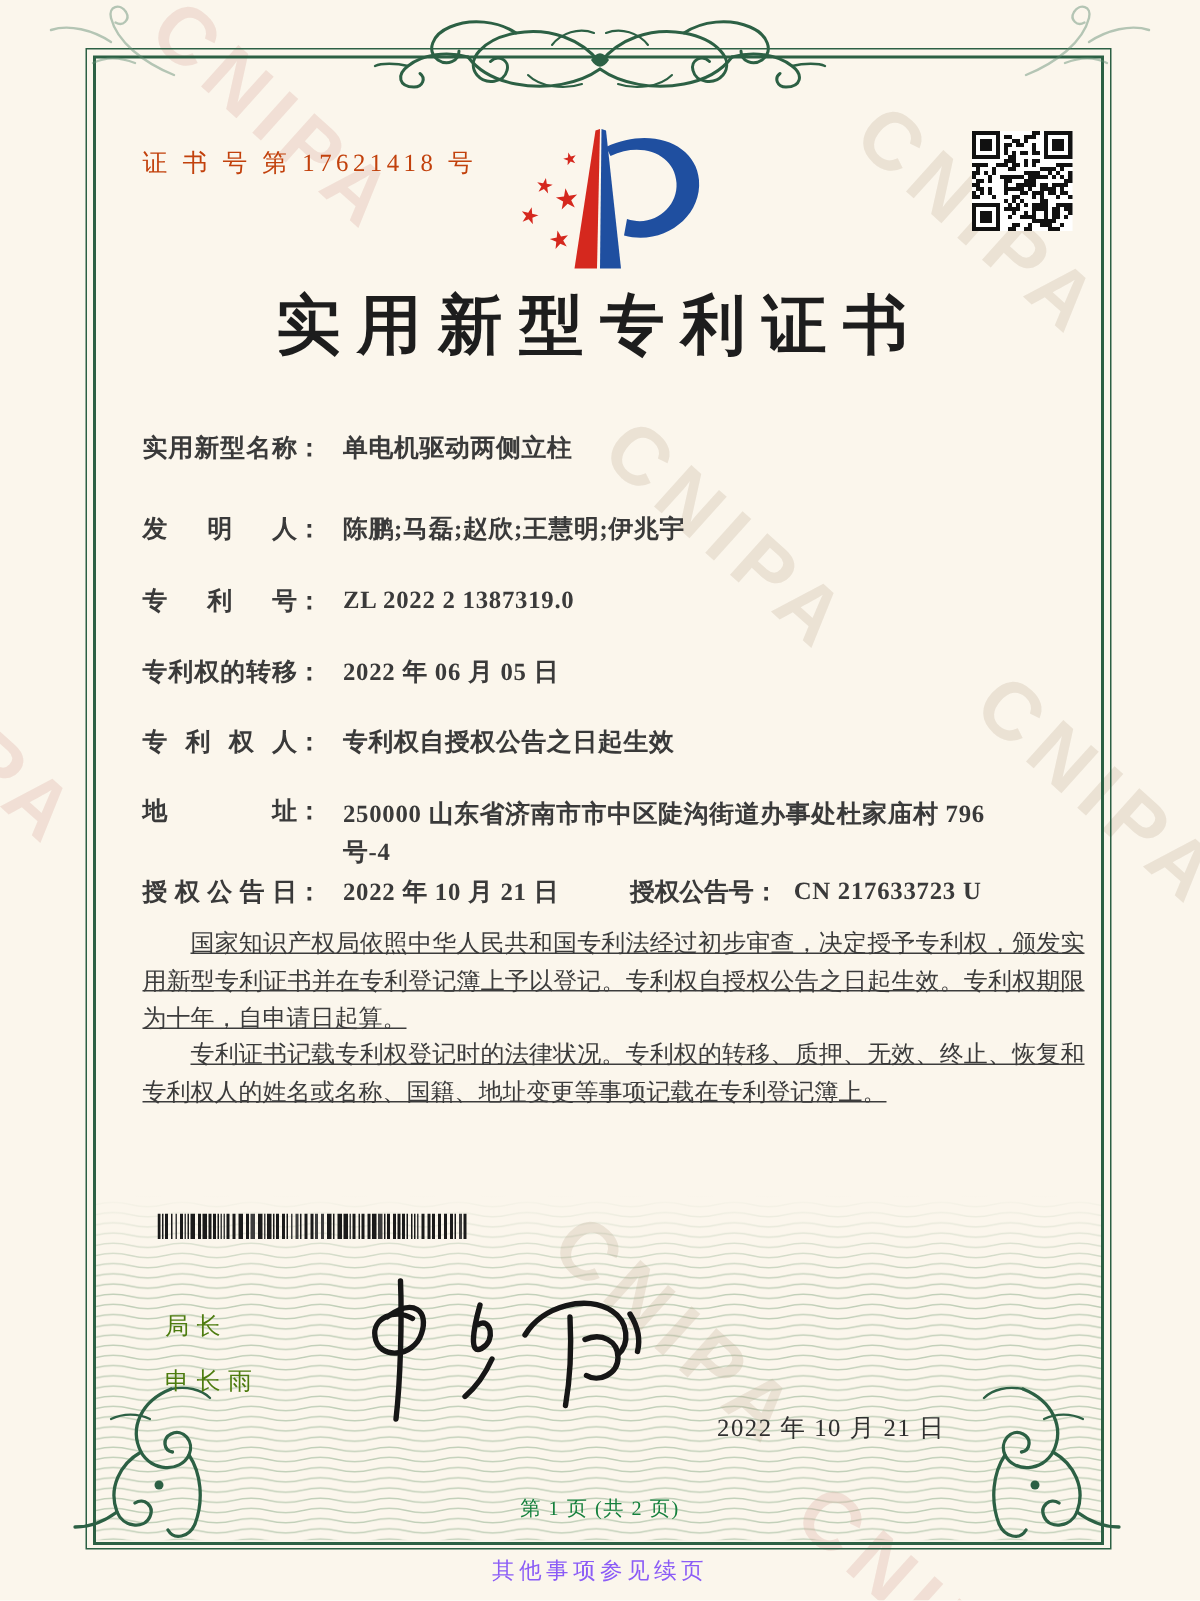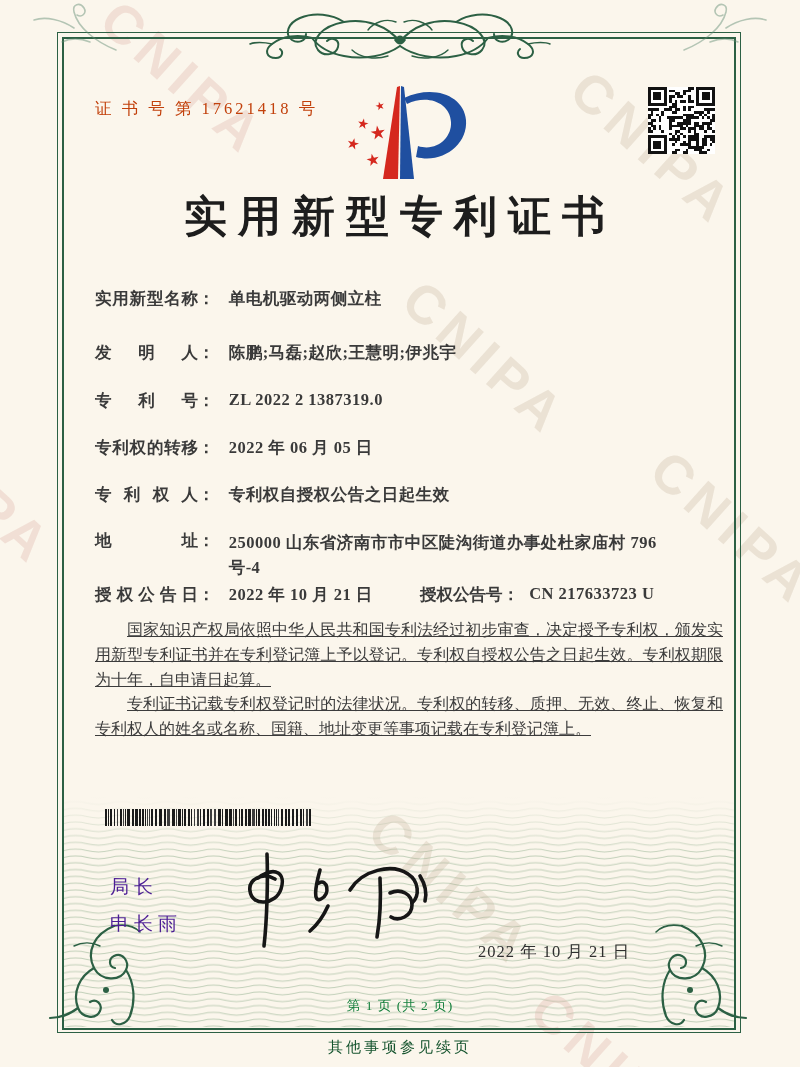"局长" .sig-label { color: #4c1d95 -> #4d7c0f; font-size: 19px -> 16px }
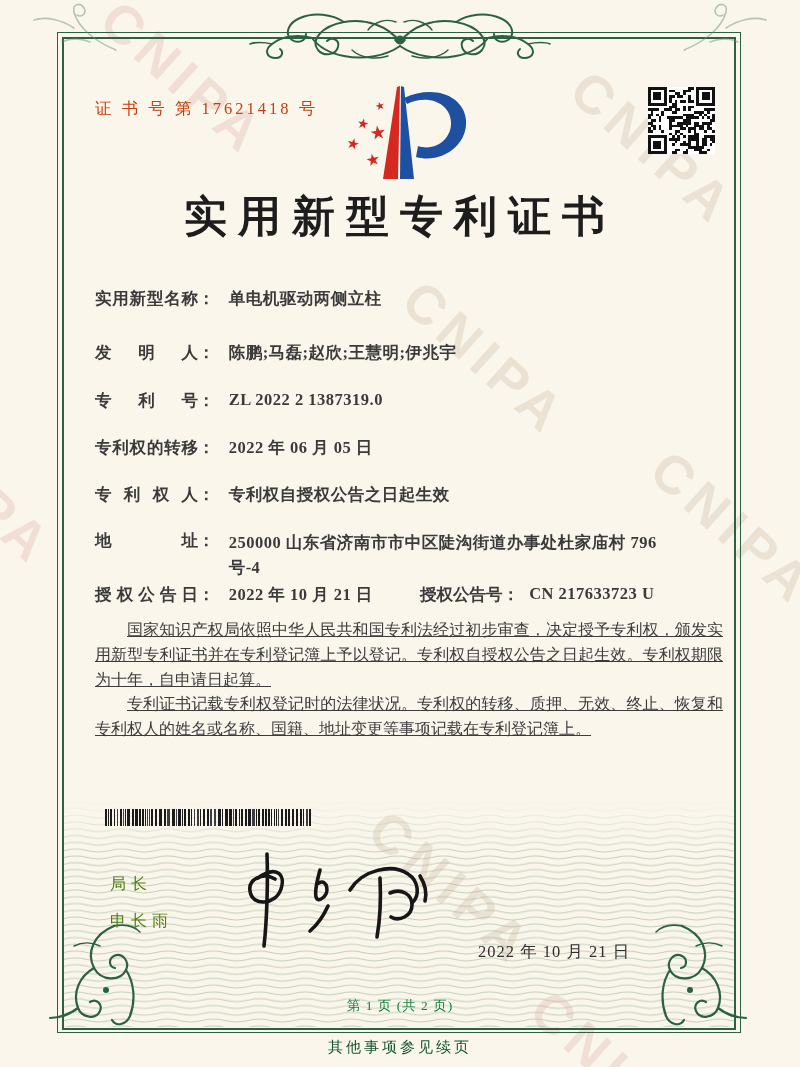"其他事项参见续页" .footer-note { color: #14532d -> #8b5cf6 }
